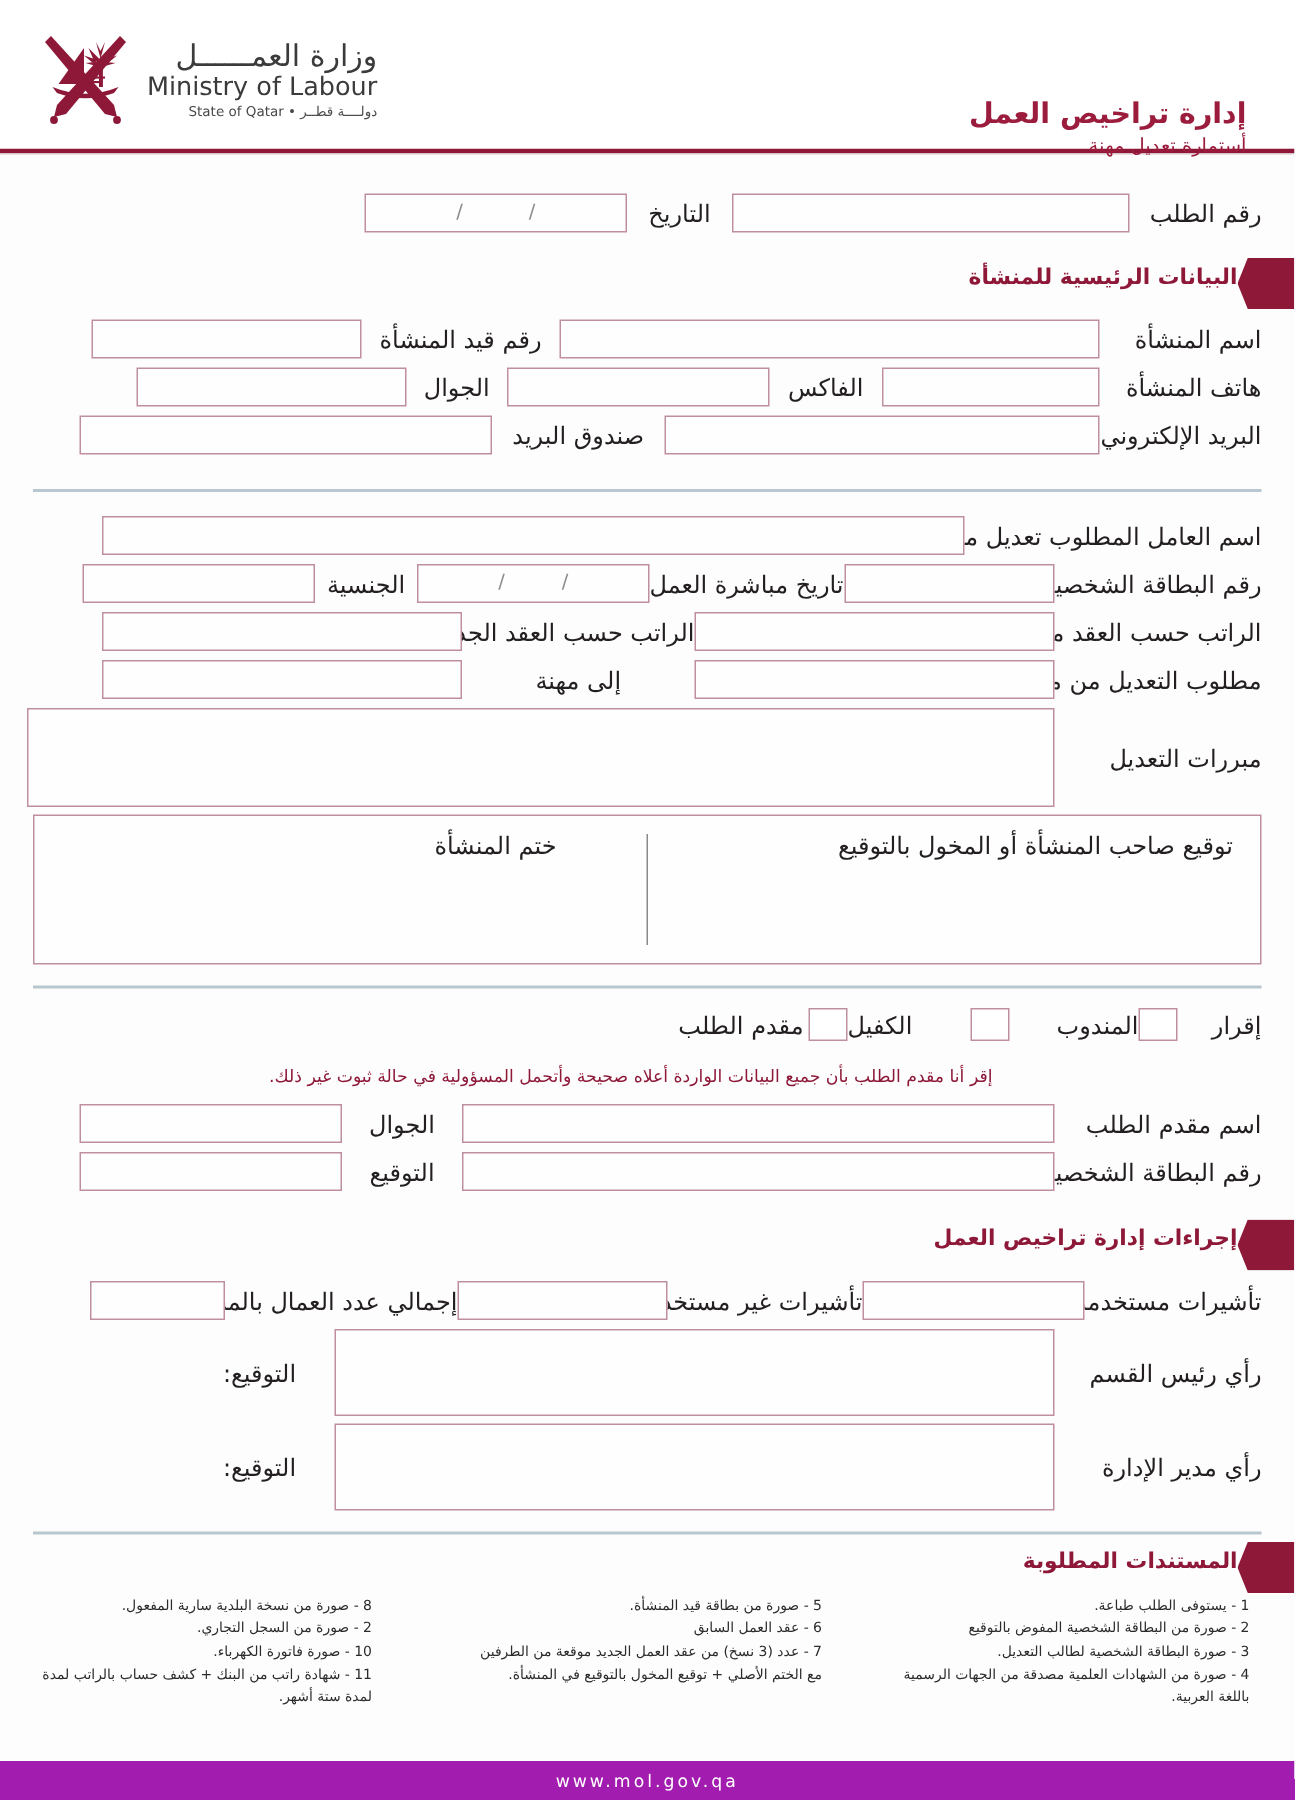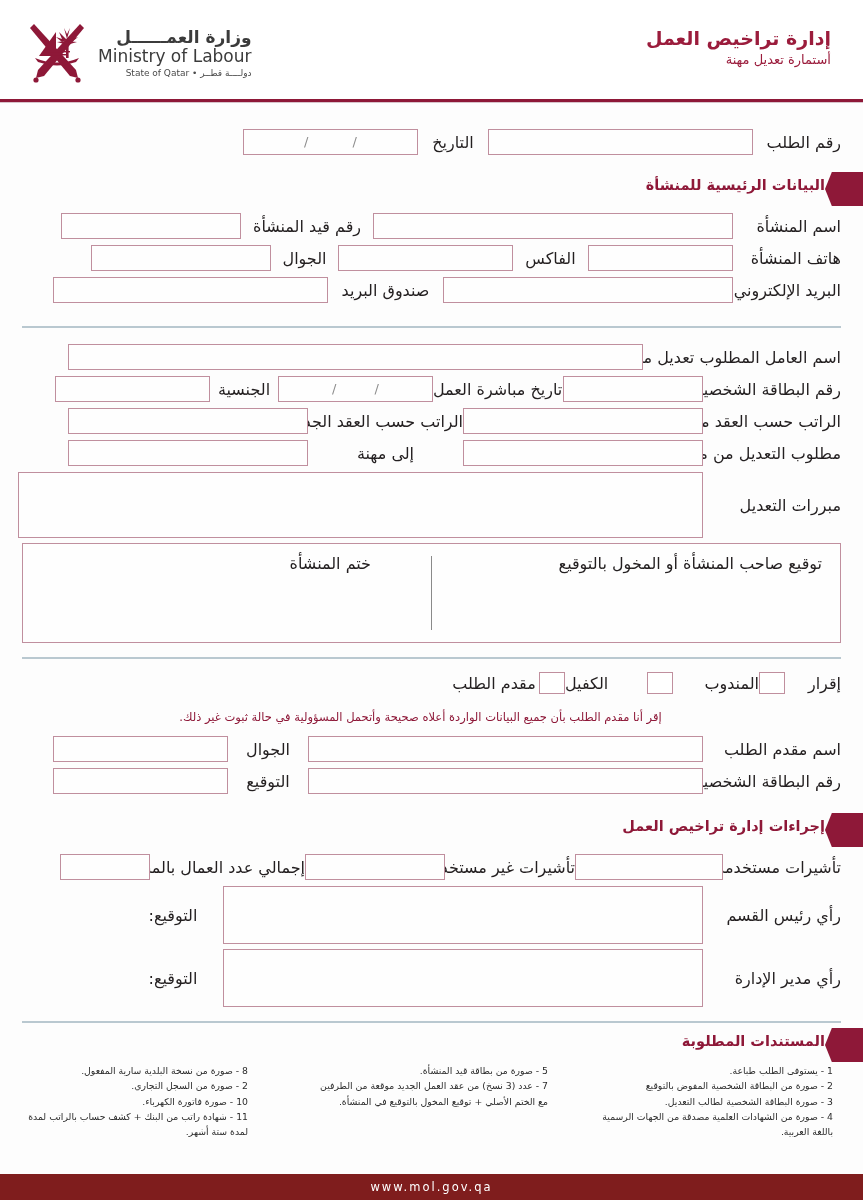"وزارة العمــــــل" .ministry-text .ar { font-size: 17px -> 20px; font-weight: 700 -> 400 }
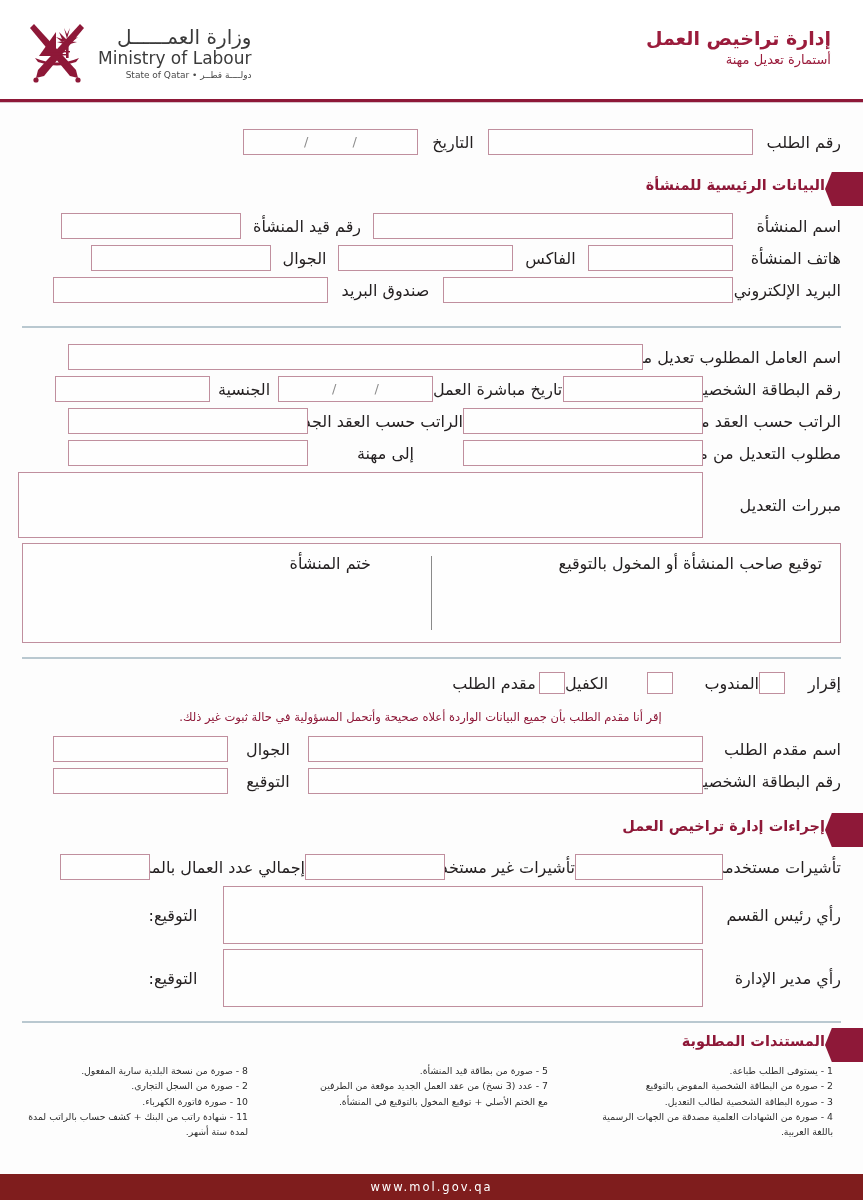"إدارة تراخيص العمل" .brand-title .t1 { margin-top: none -> 38px }
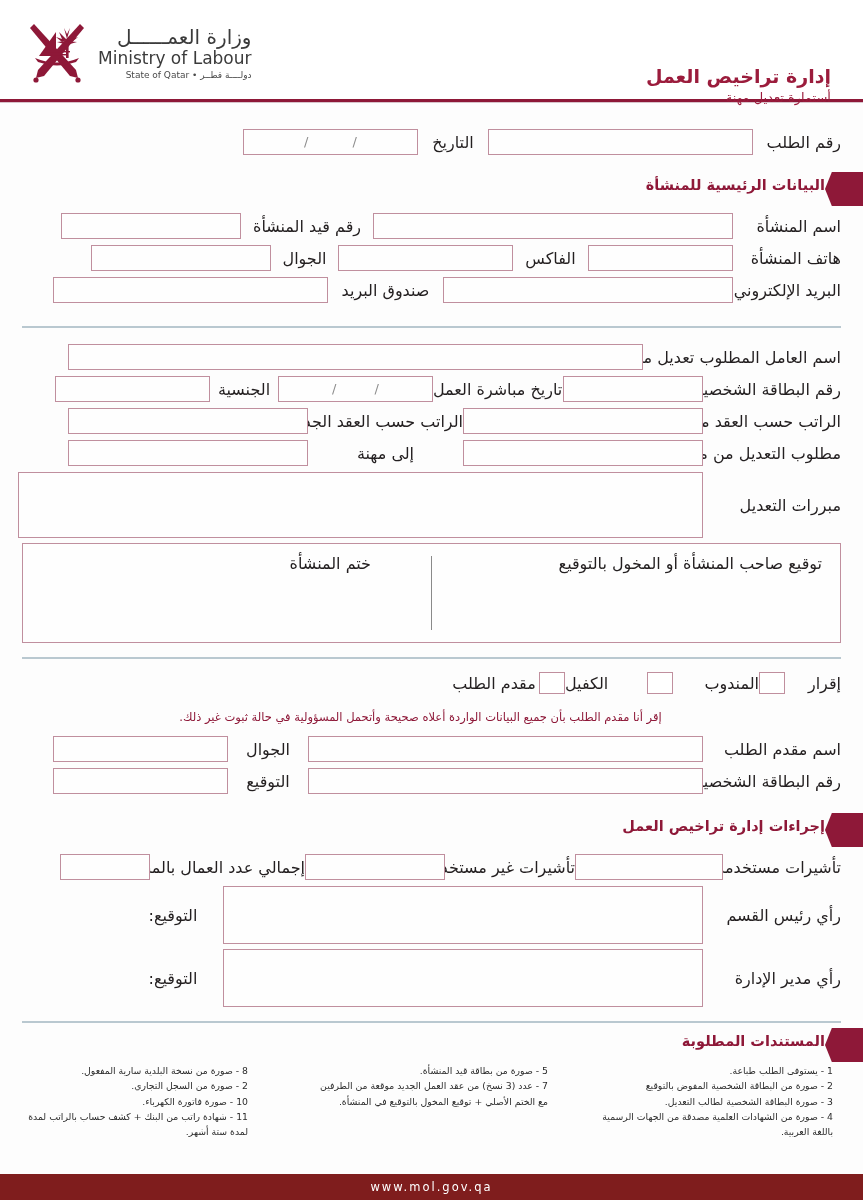"6 - عقد العمل السابق" div { html: none -> <div>6 - عقد العمل السابق</div> }
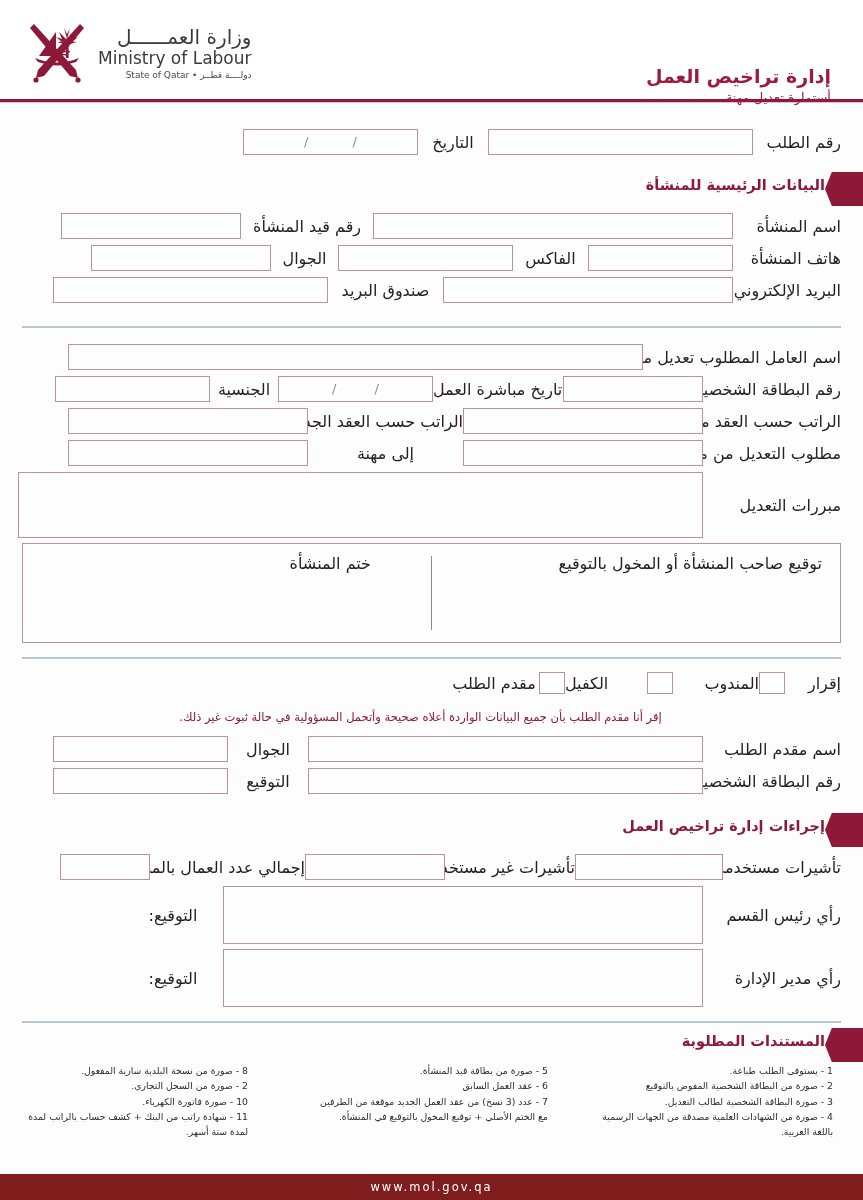"www.mol.gov.qa" .footer { background: #7f1d1d -> #a21caf }
